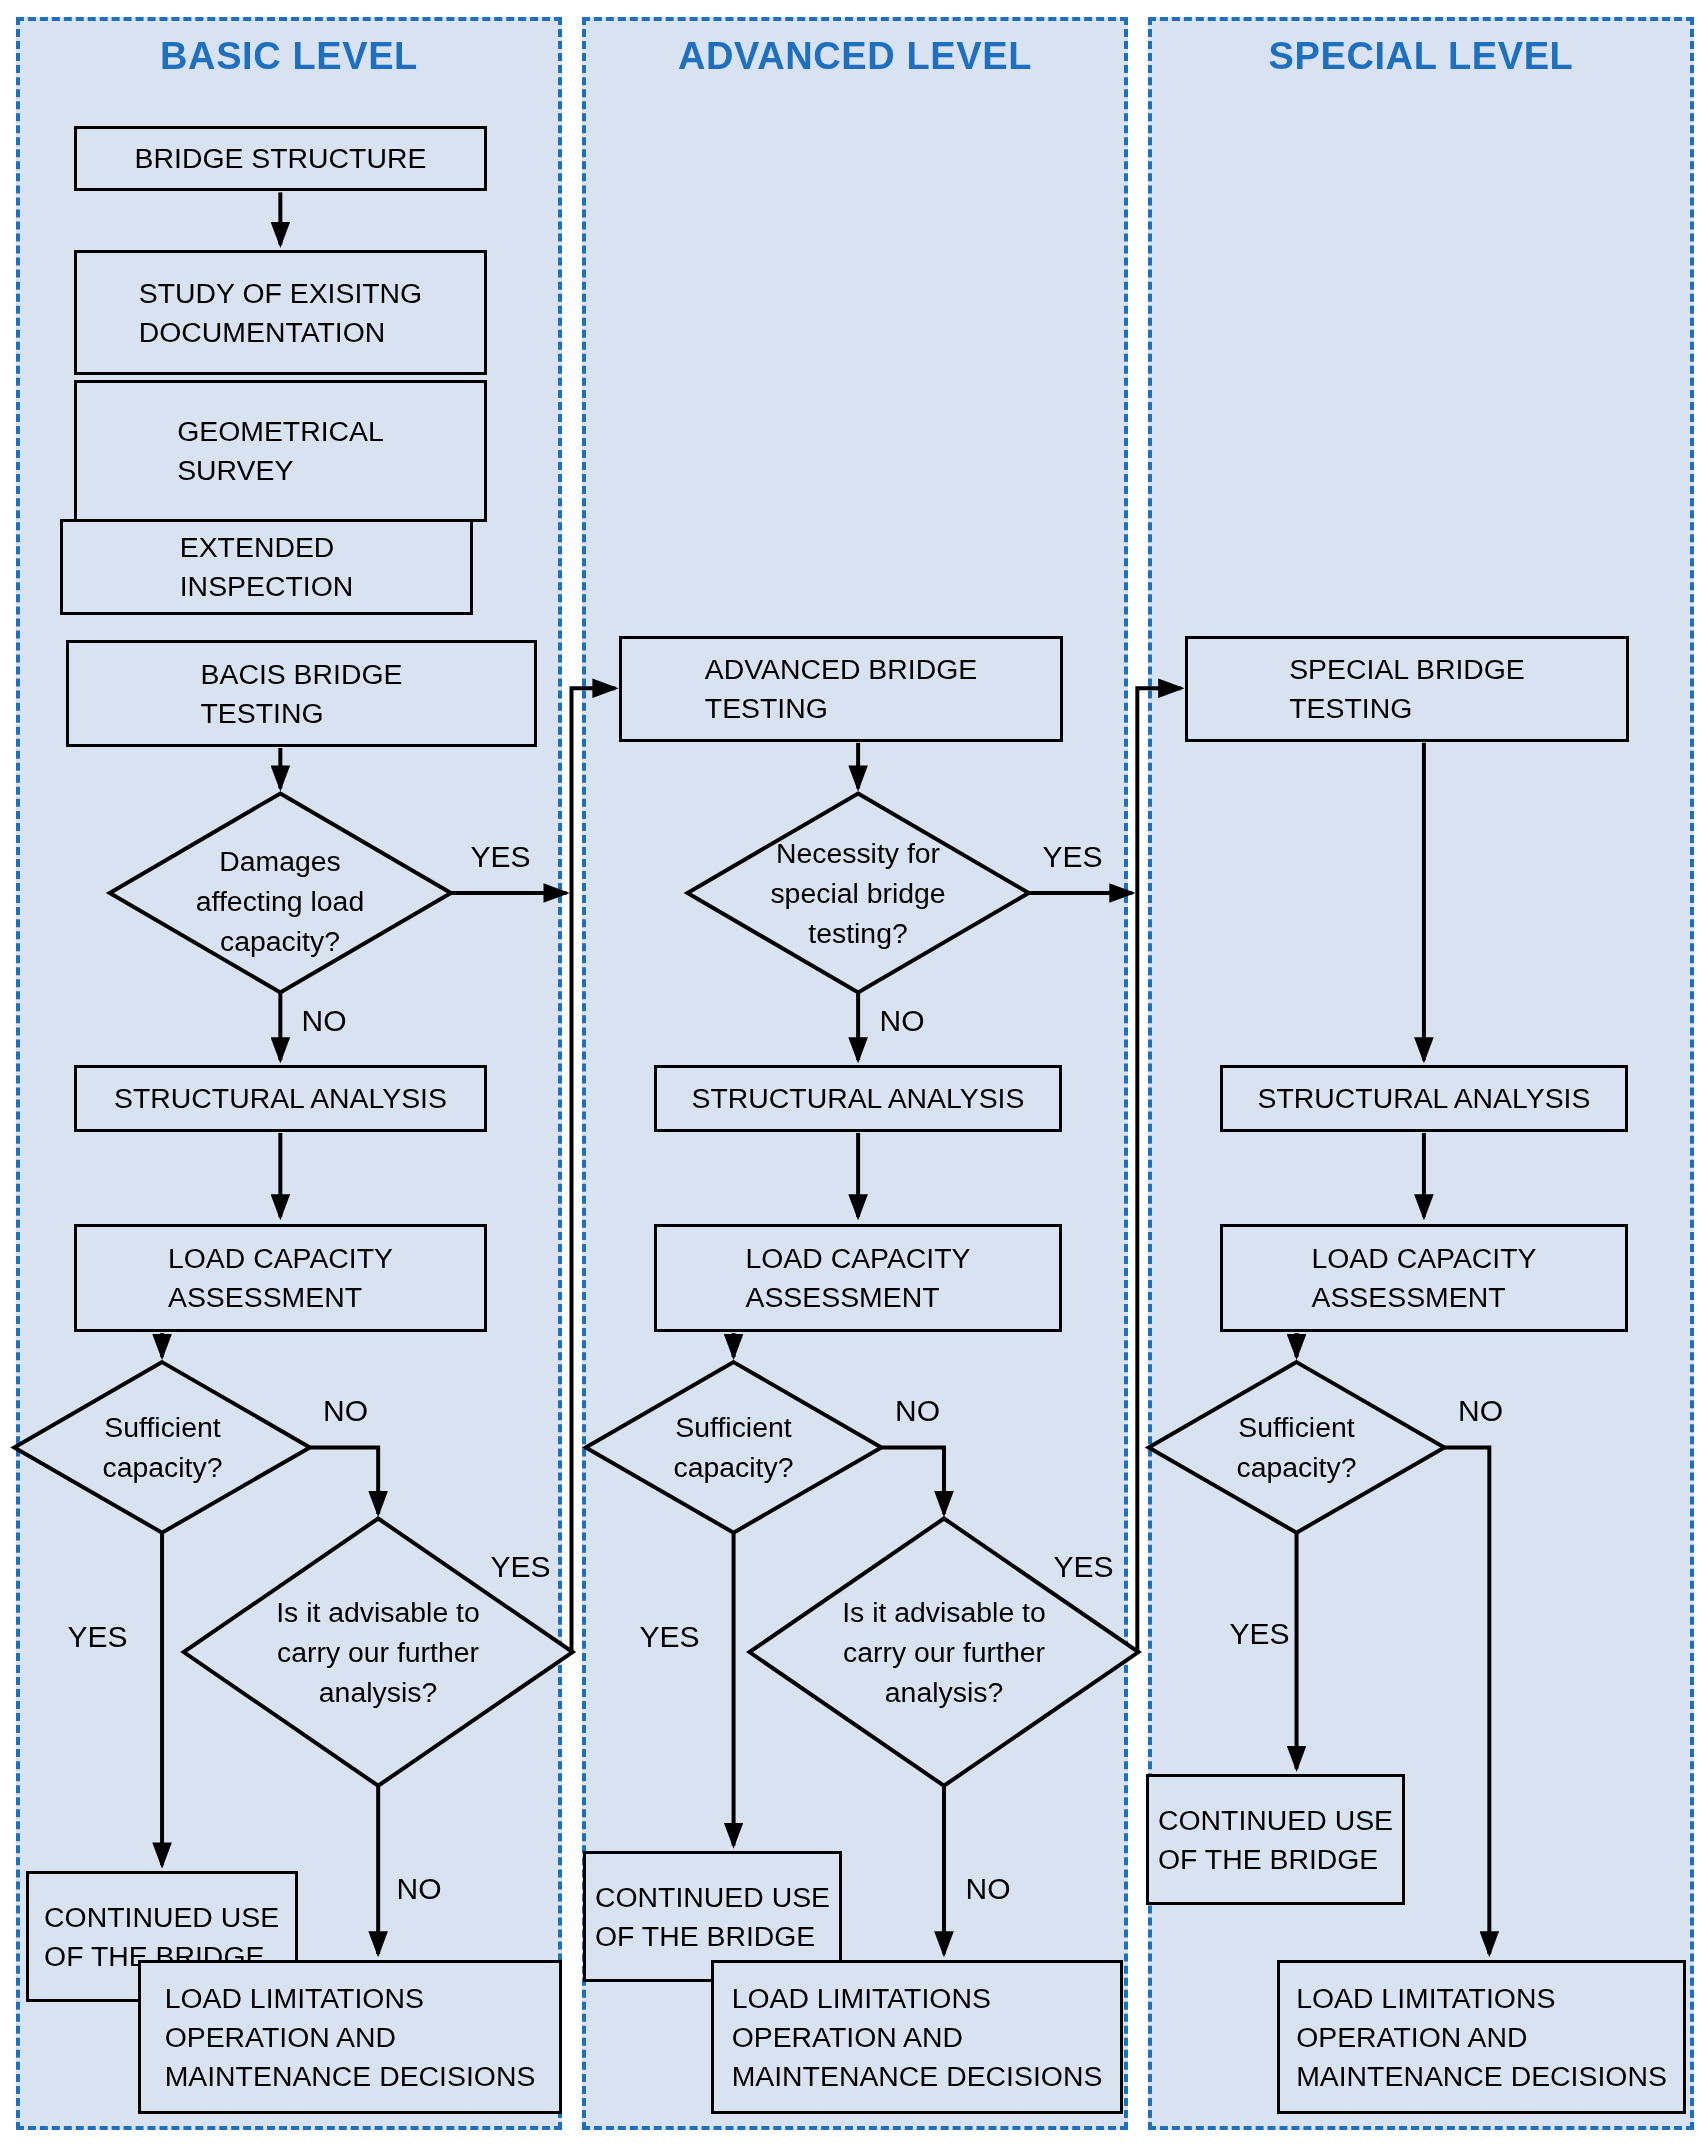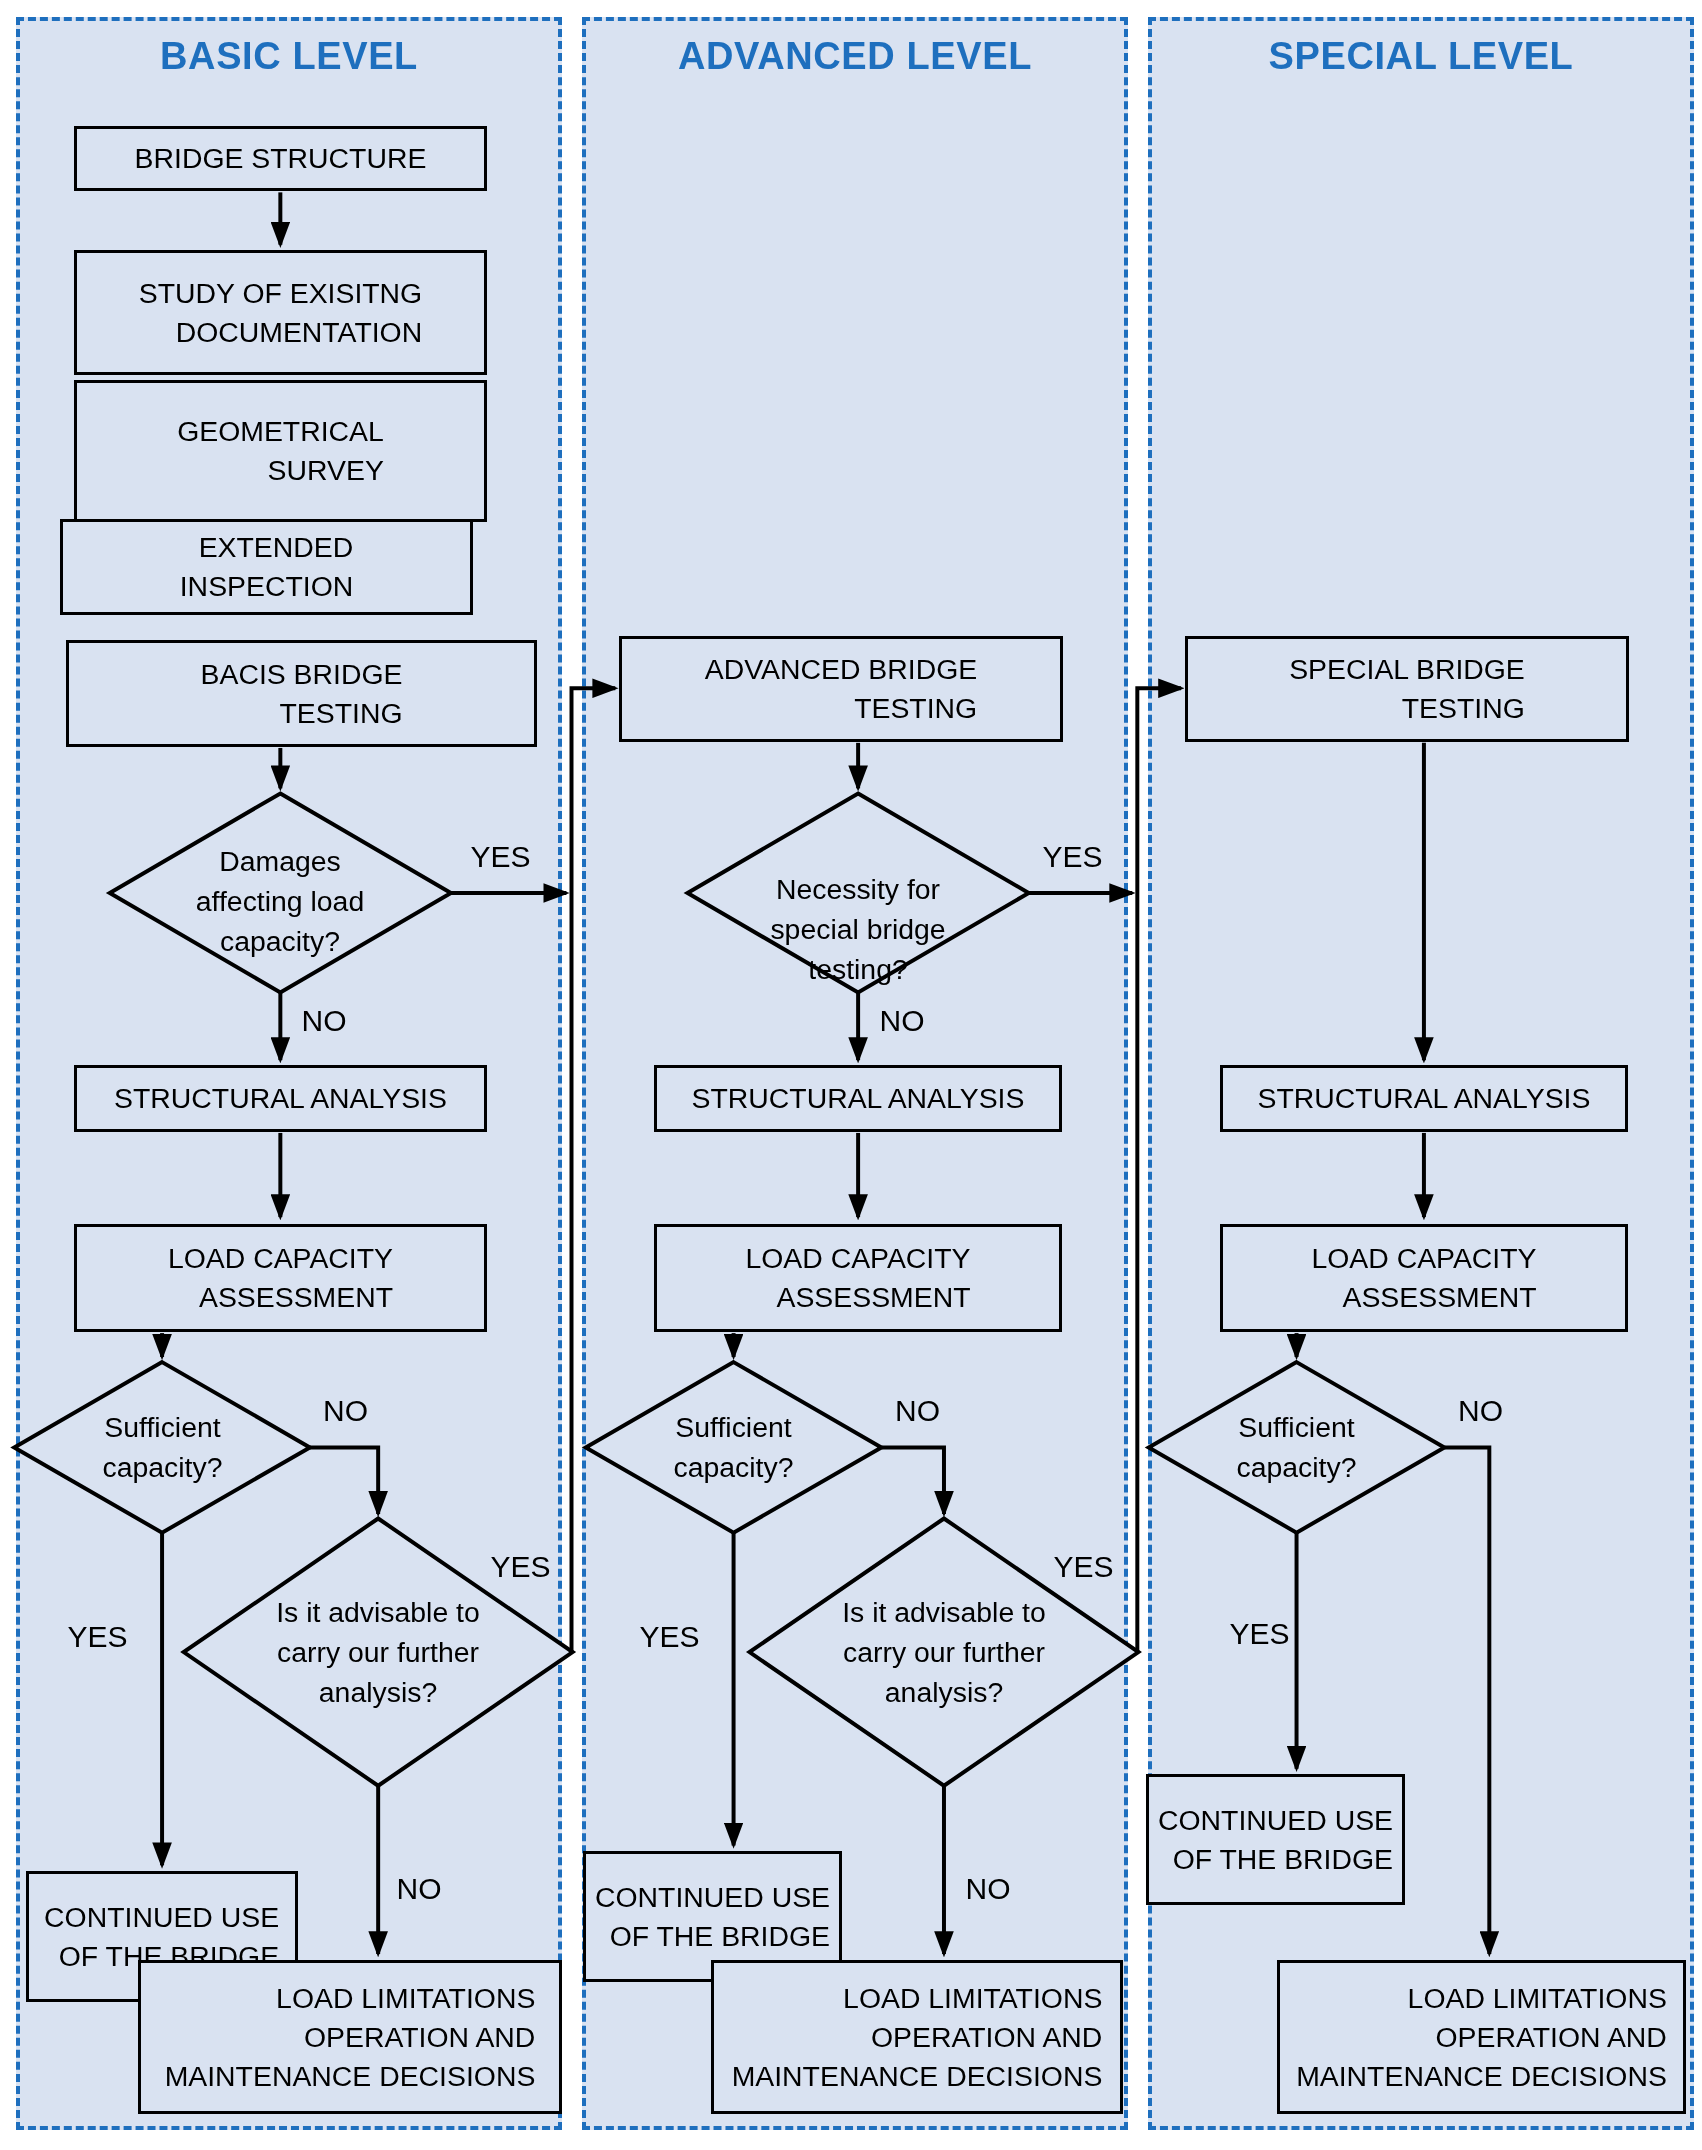"BRIDGE STRUCTURE" .box { text-align: right -> left }
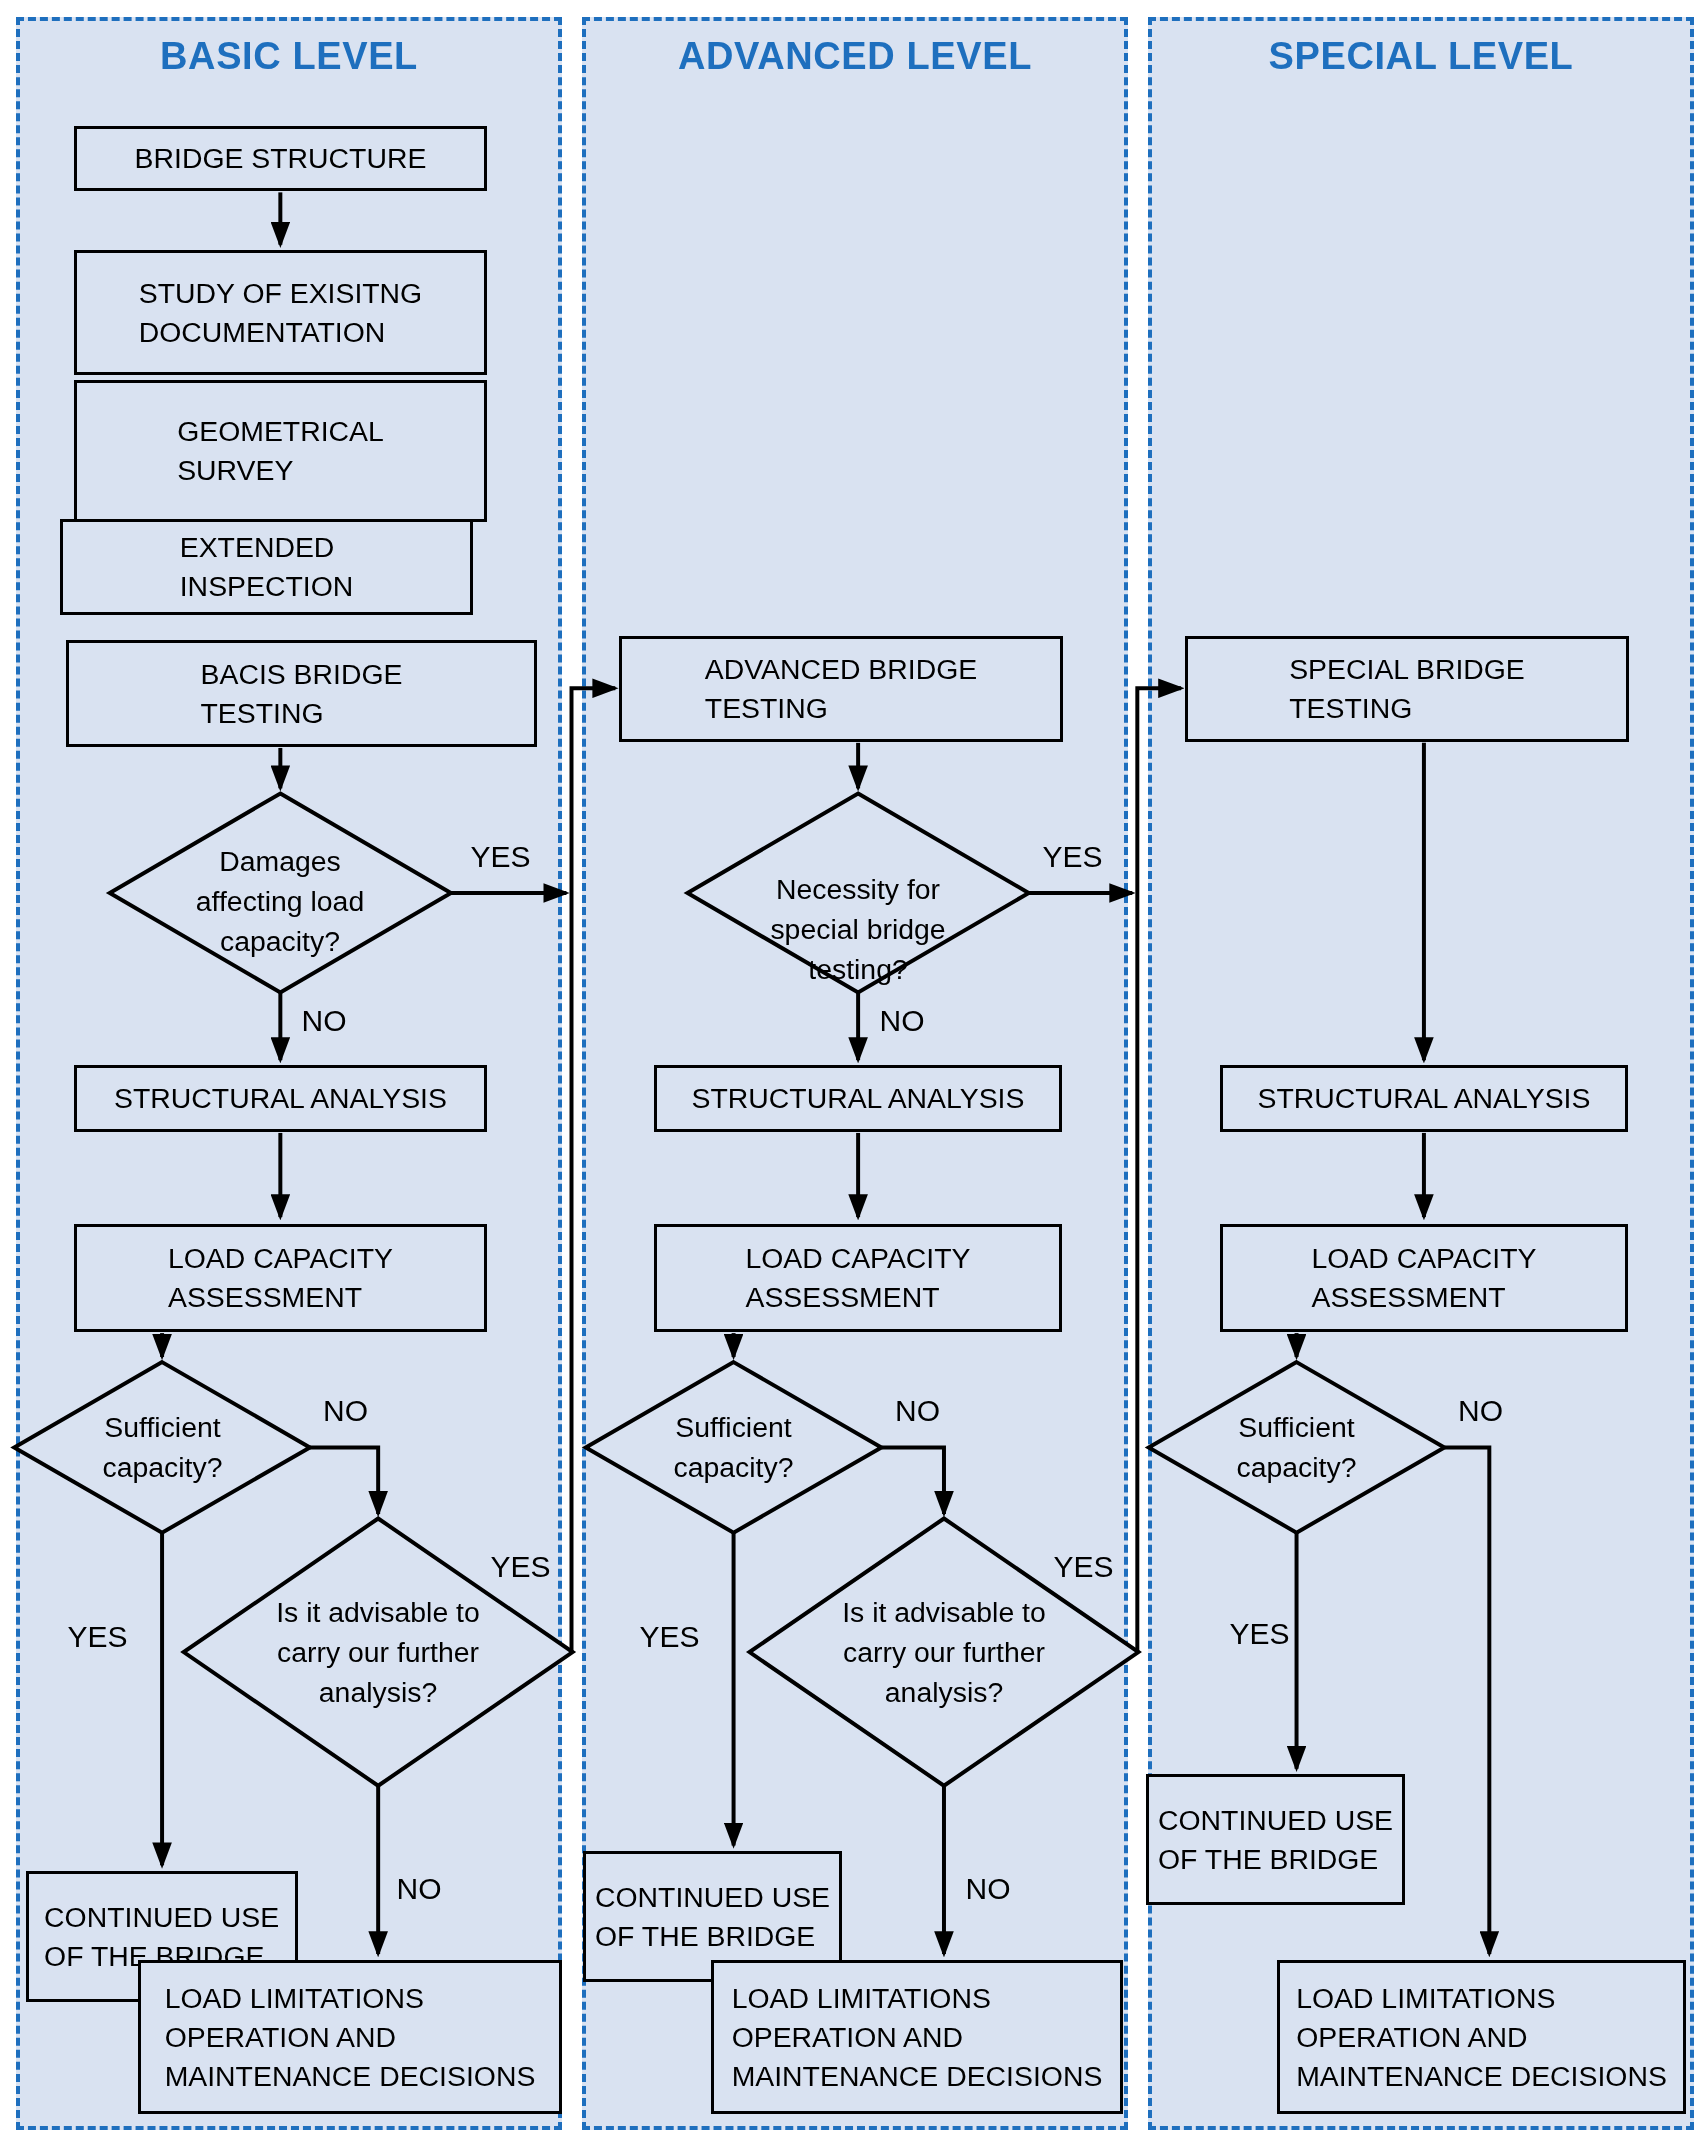"Necessity for" div.dtext { top: 849px -> 813px }
